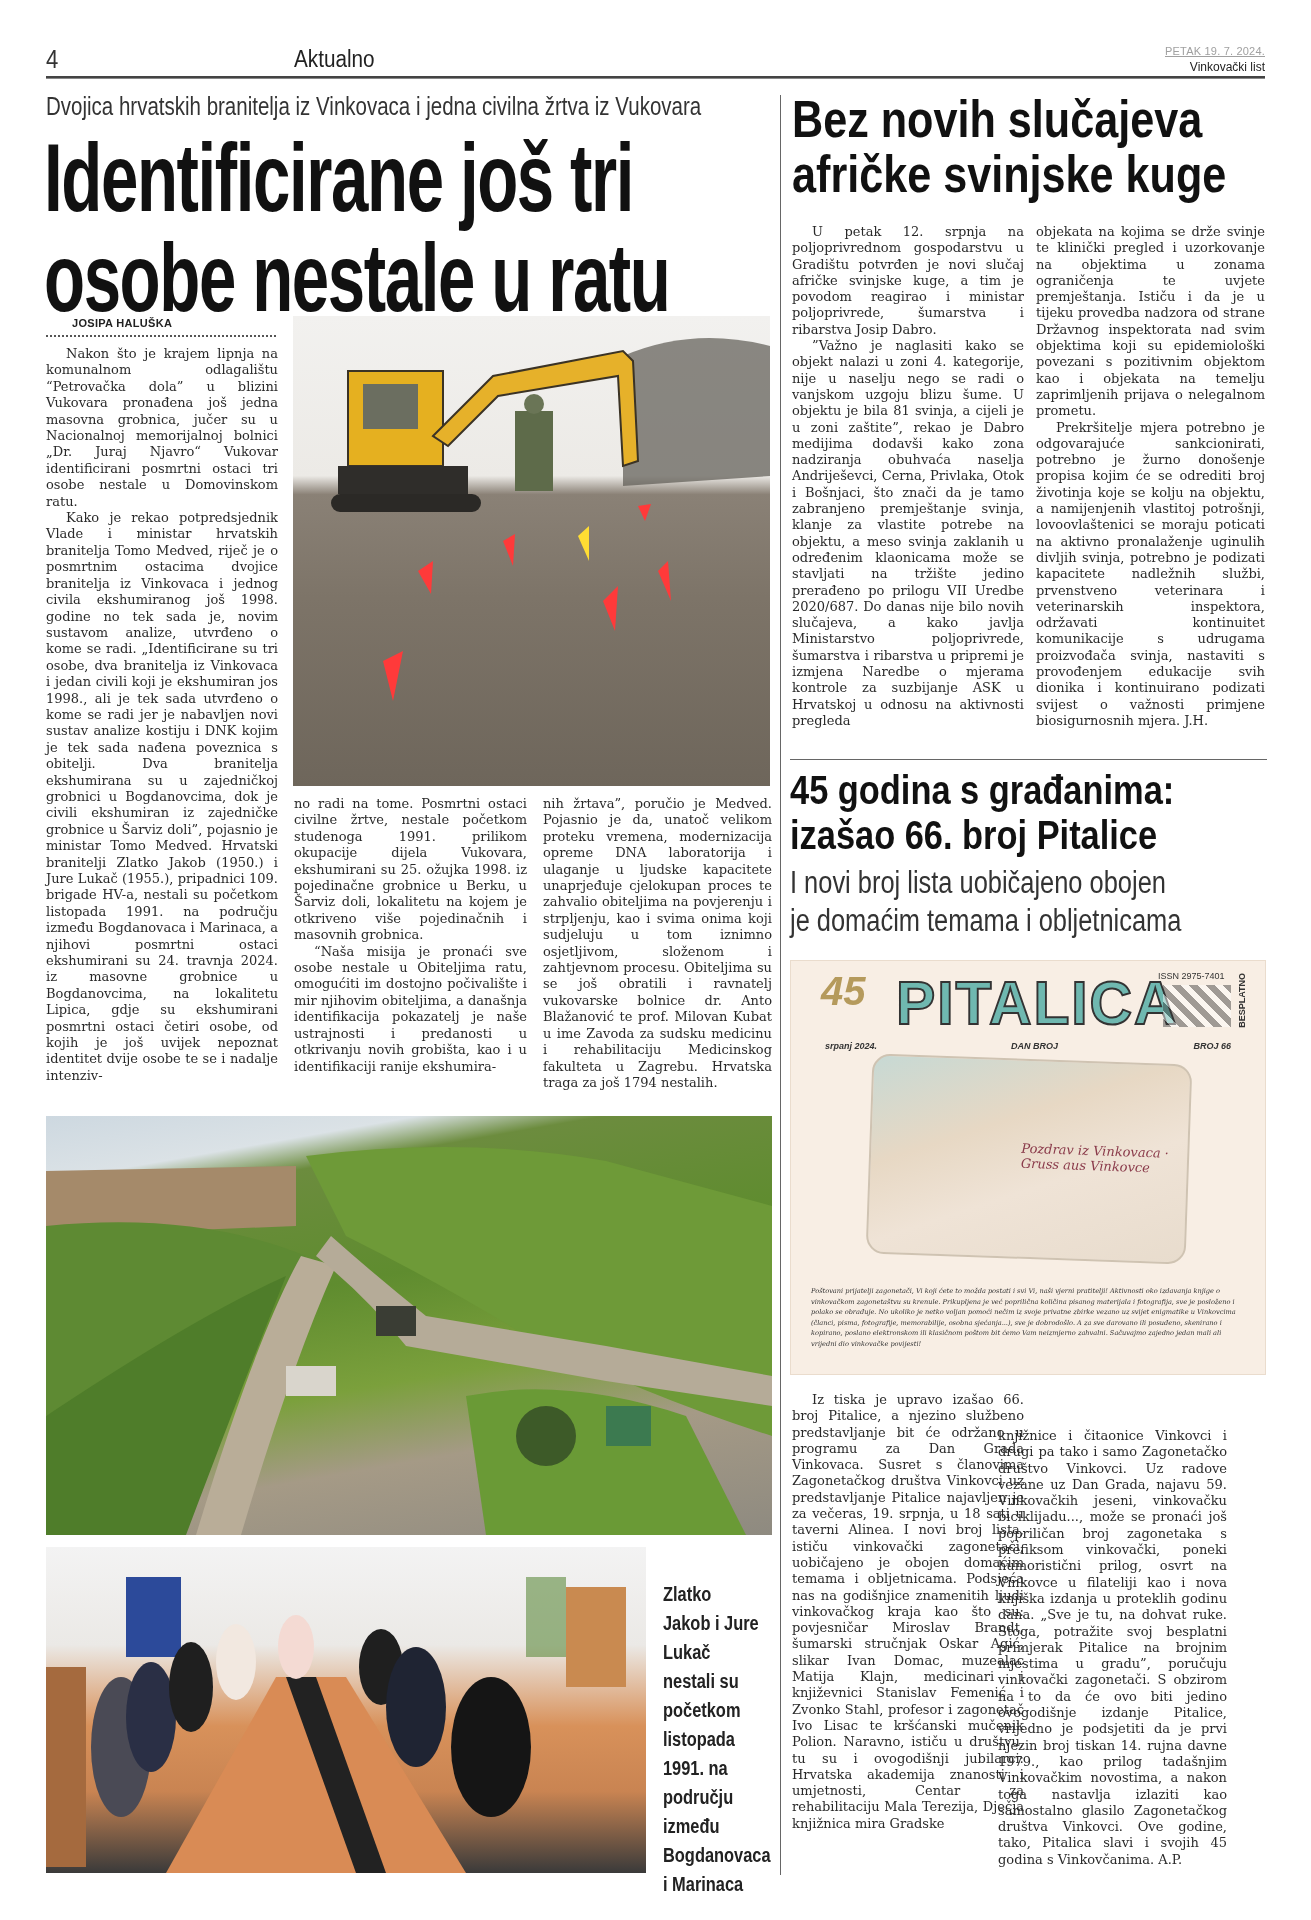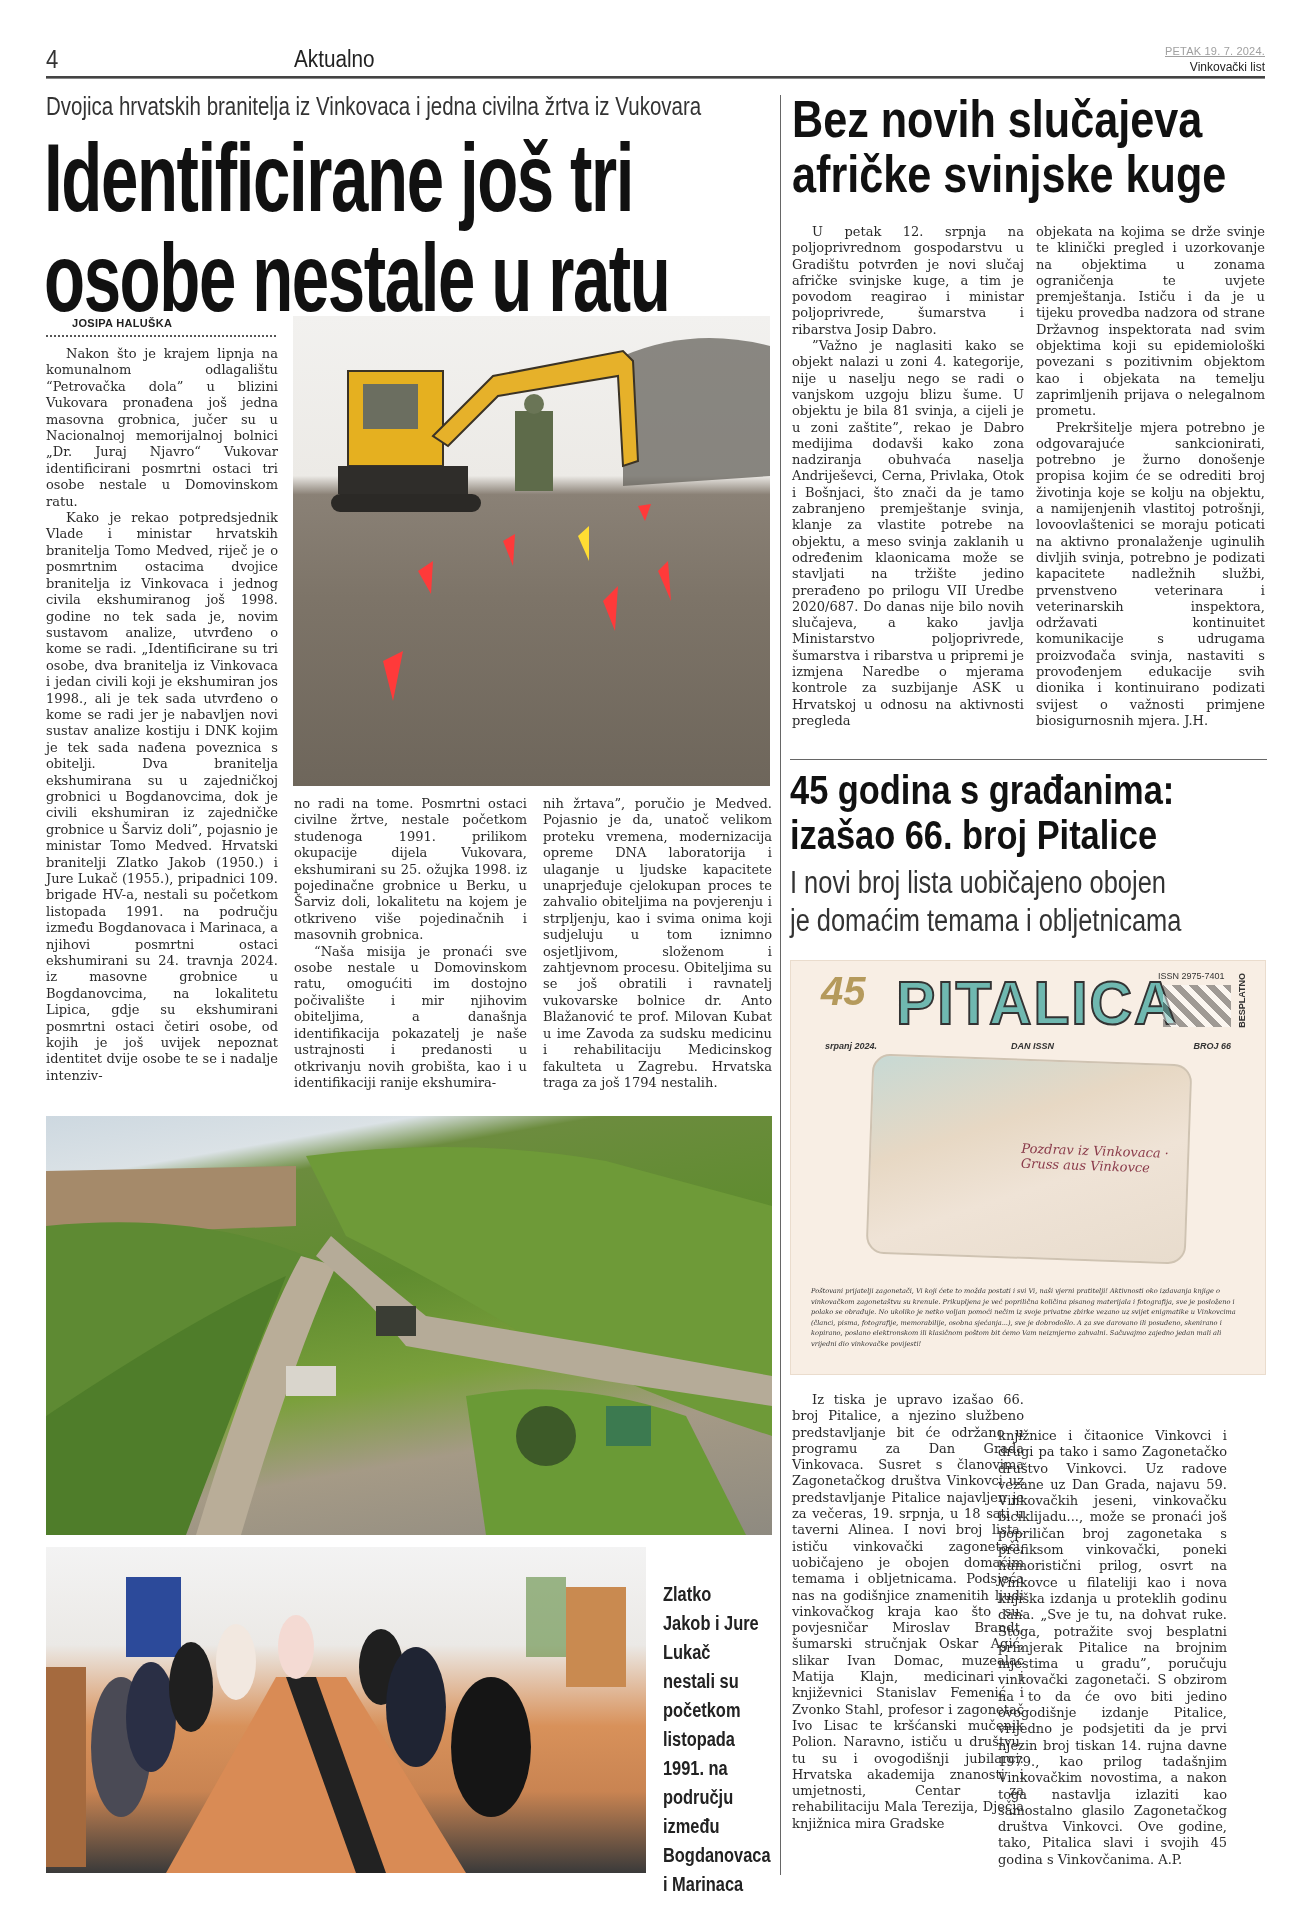"“Naša misija je pronaći sve" p { text: Domovinskom -> Obiteljima }
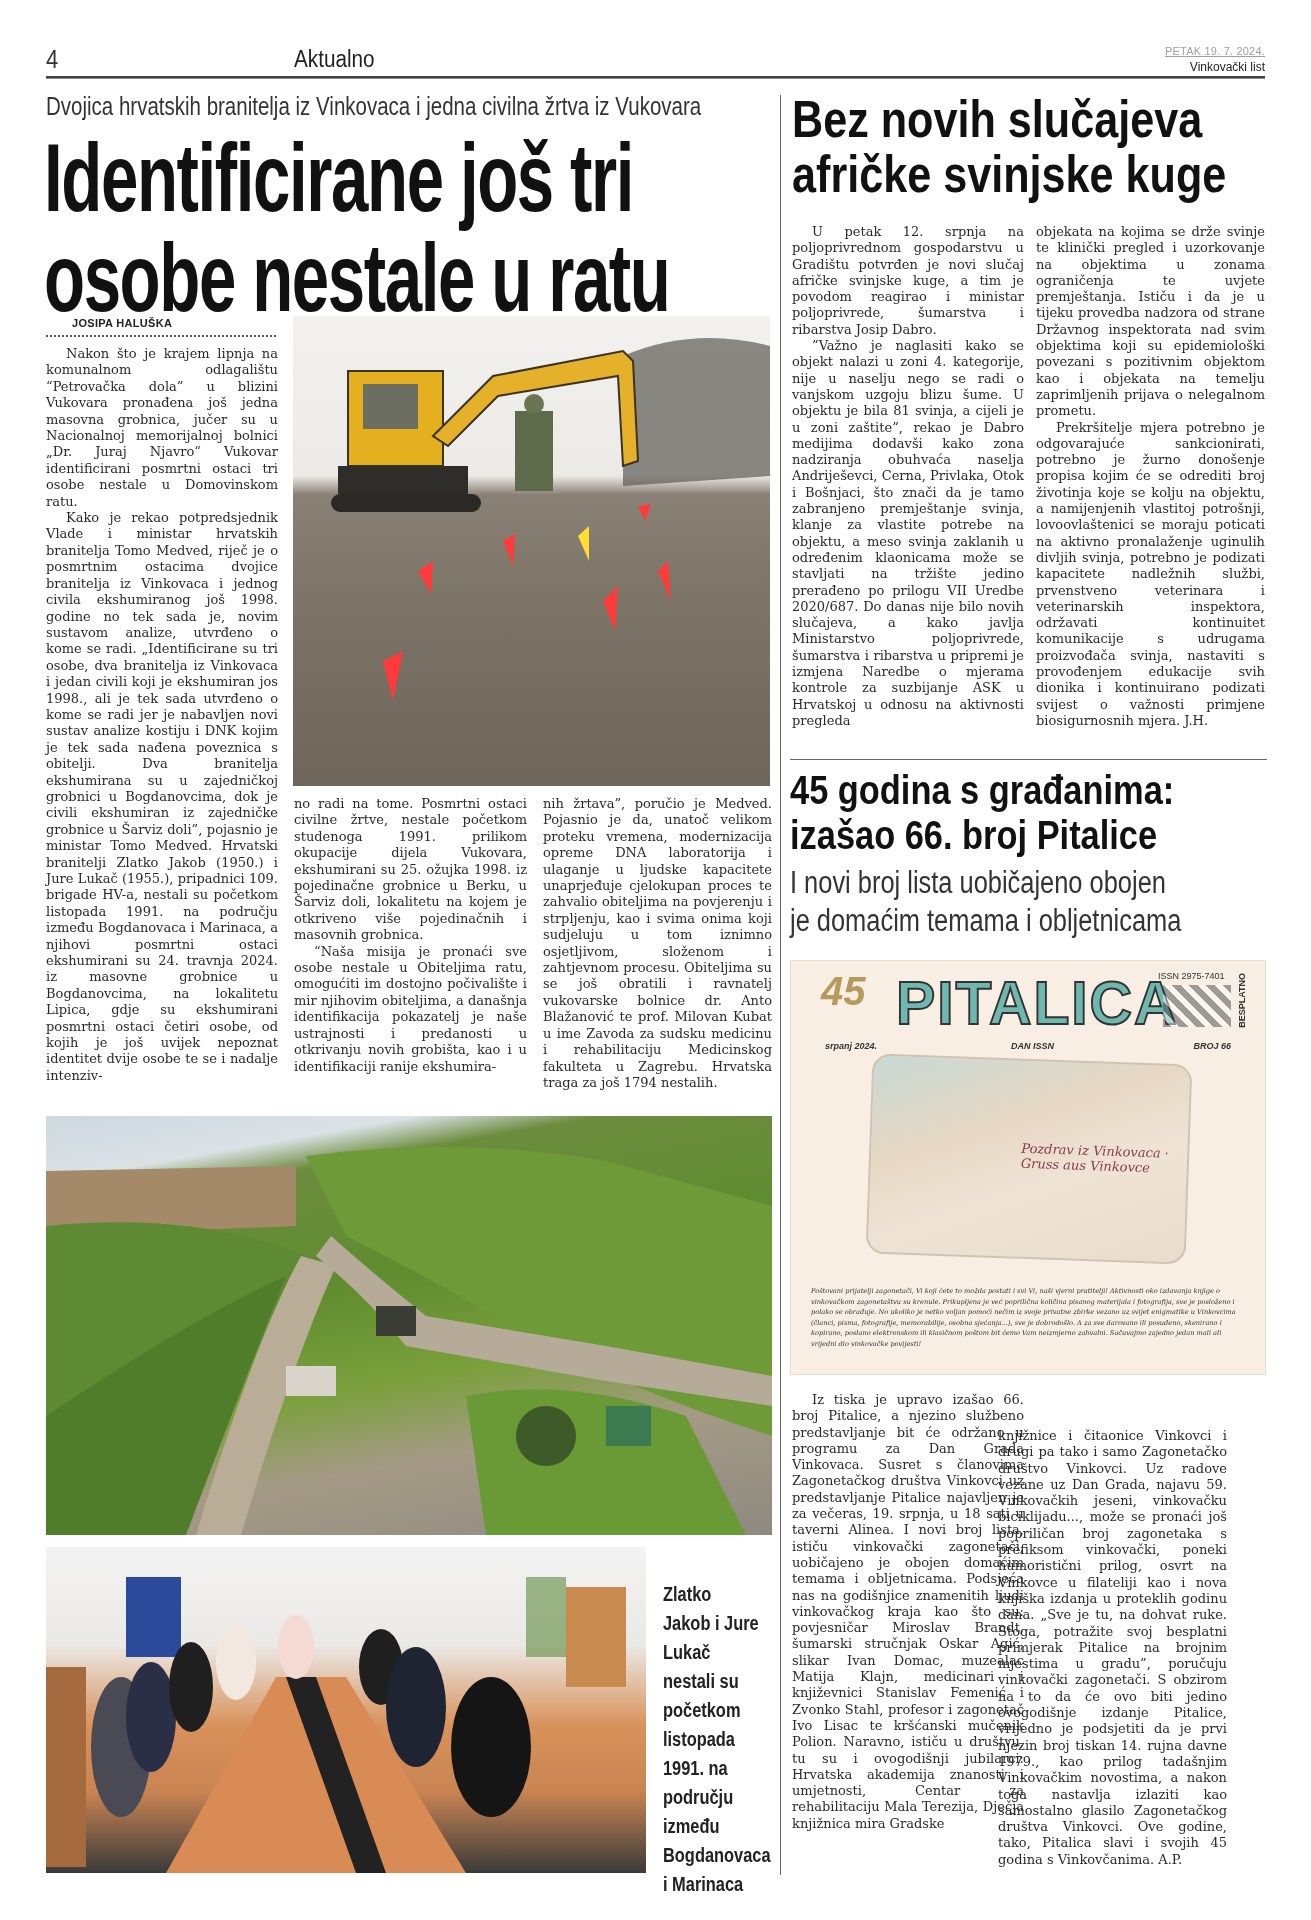"DAN ISSN" div.abs { text: ISSN -> BROJ }
